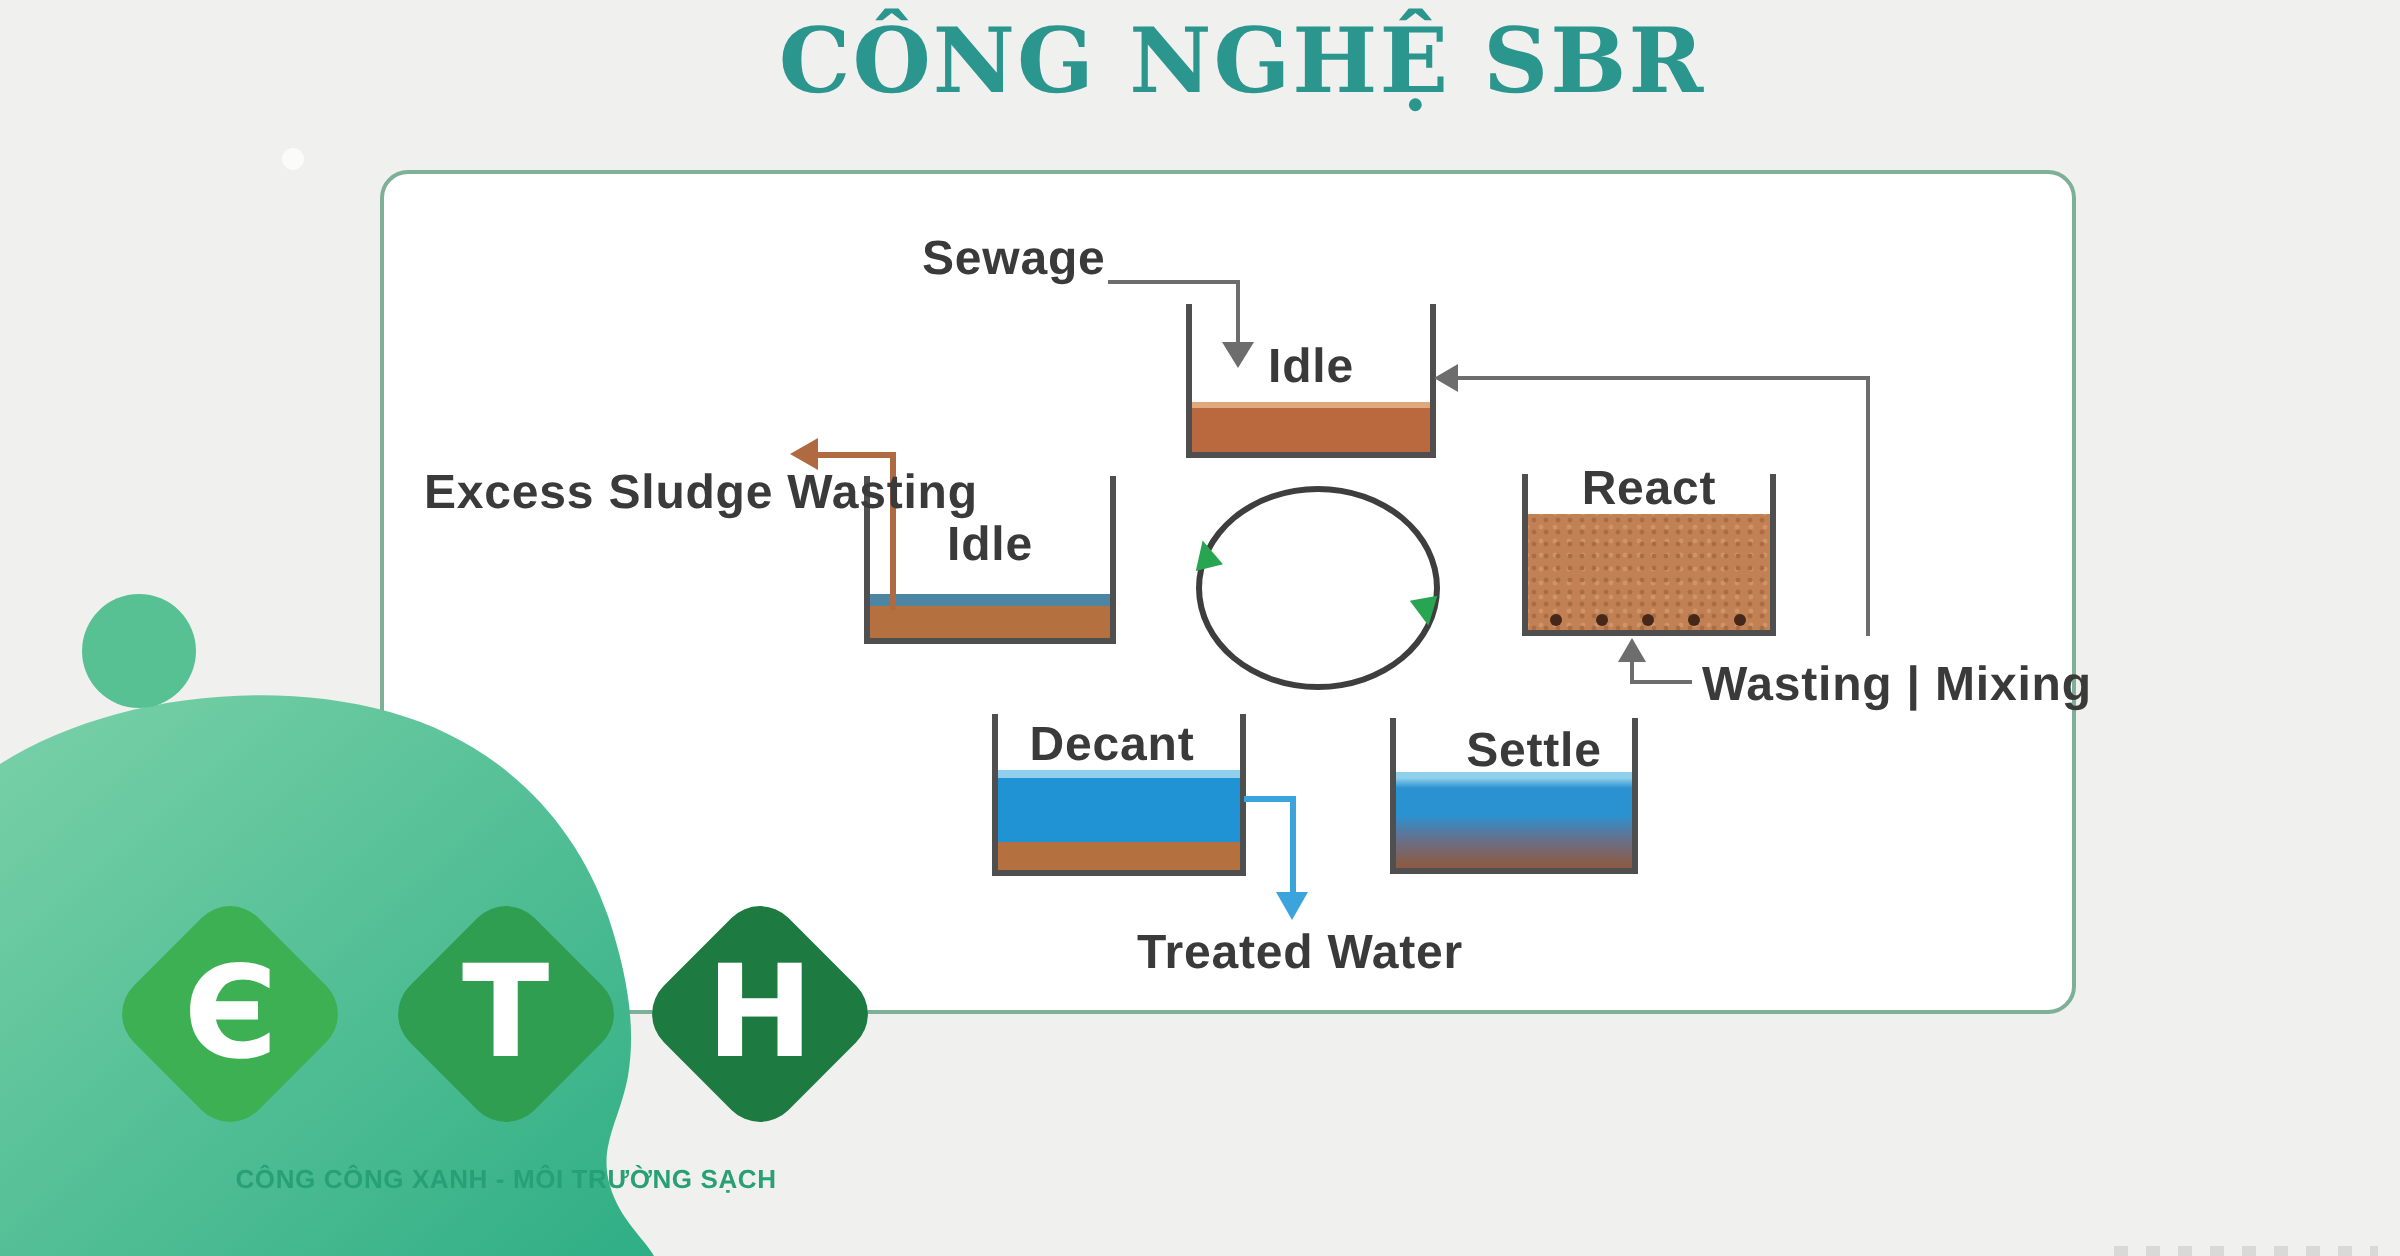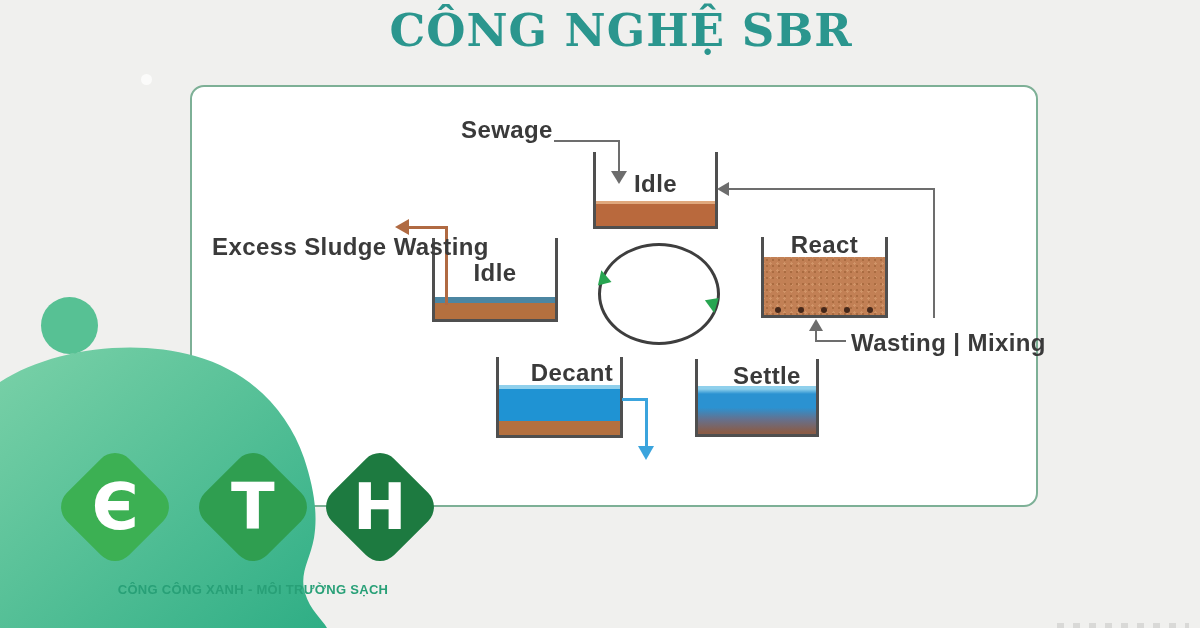"Decant" #lbl-decant { left: 512px -> 496px }
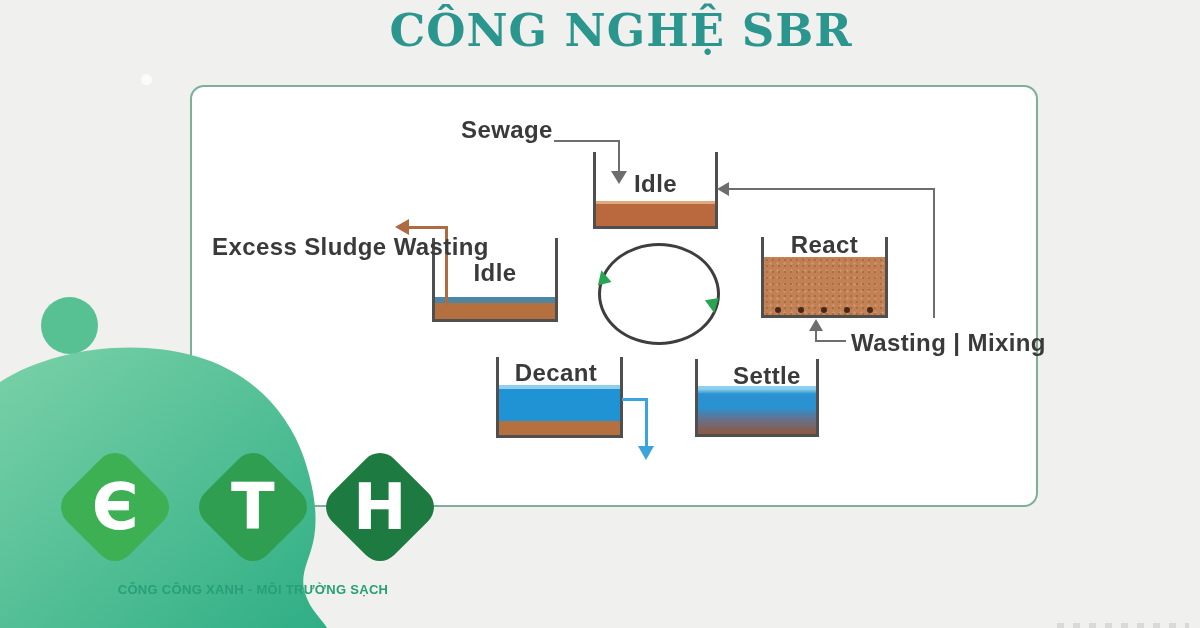"Treated Water" div.dlabel { html: none -> <div>Treated Water</div> }
